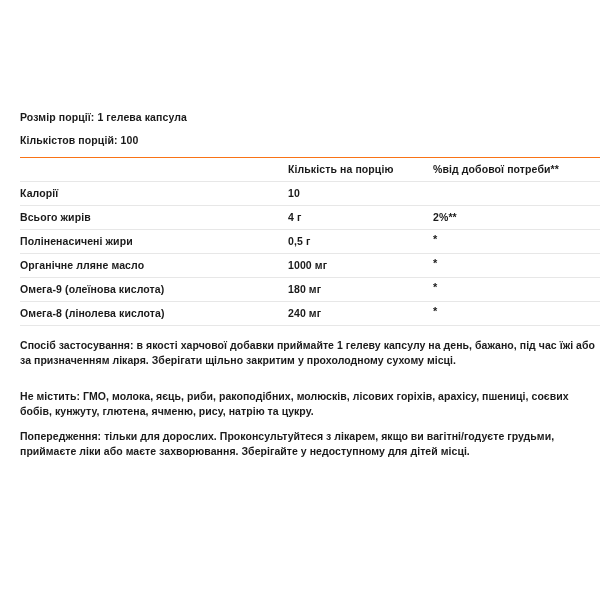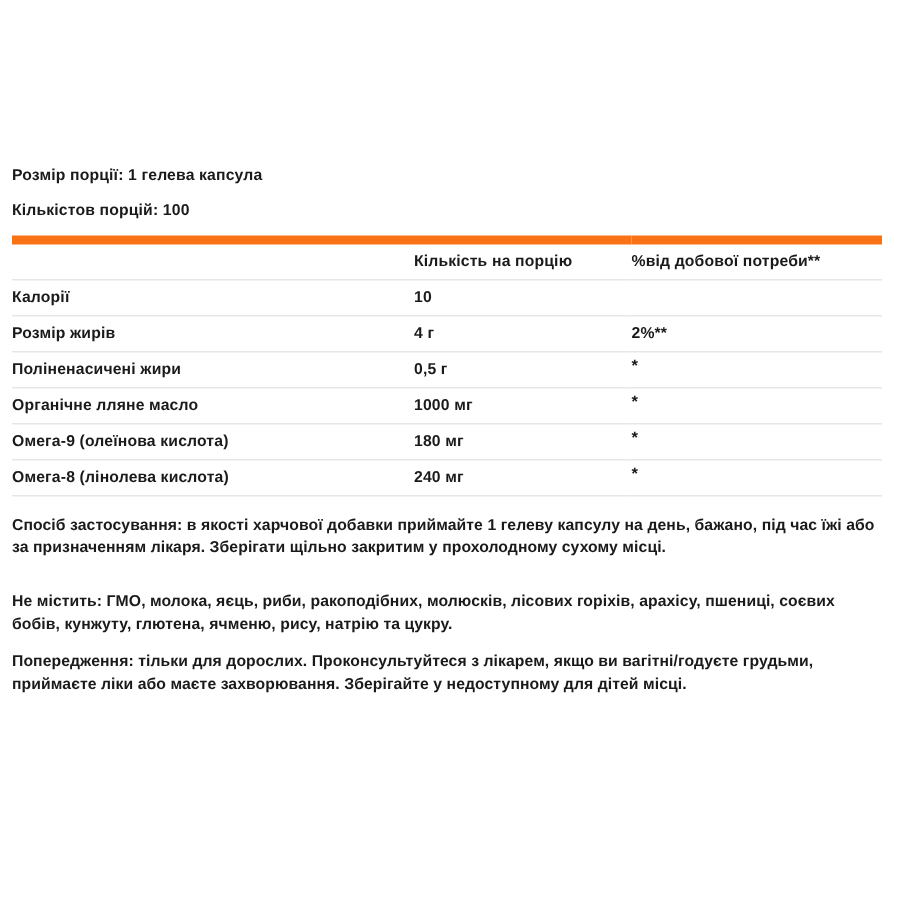"Розмір порції: 1 гелева капсула" .page { padding: 0 8px -> 0 20px }
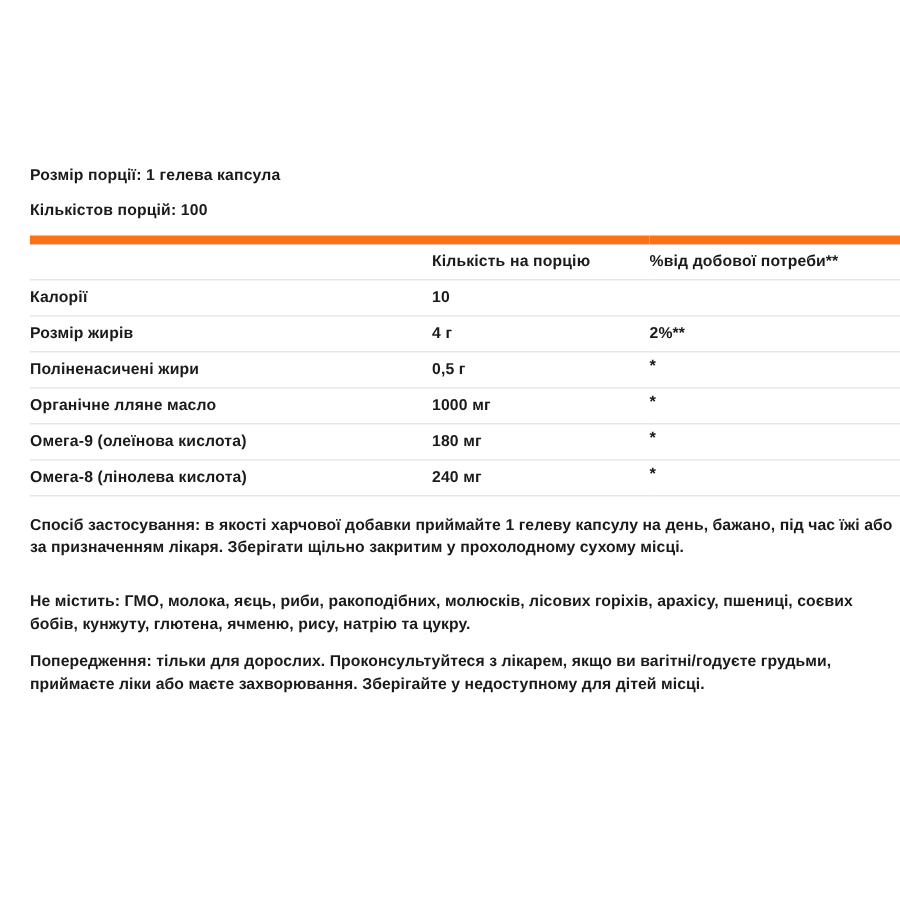"Кількість на порцію" .nutrition-table thead th { border-top: 6px solid #f97316 -> 1px solid #f97316 }
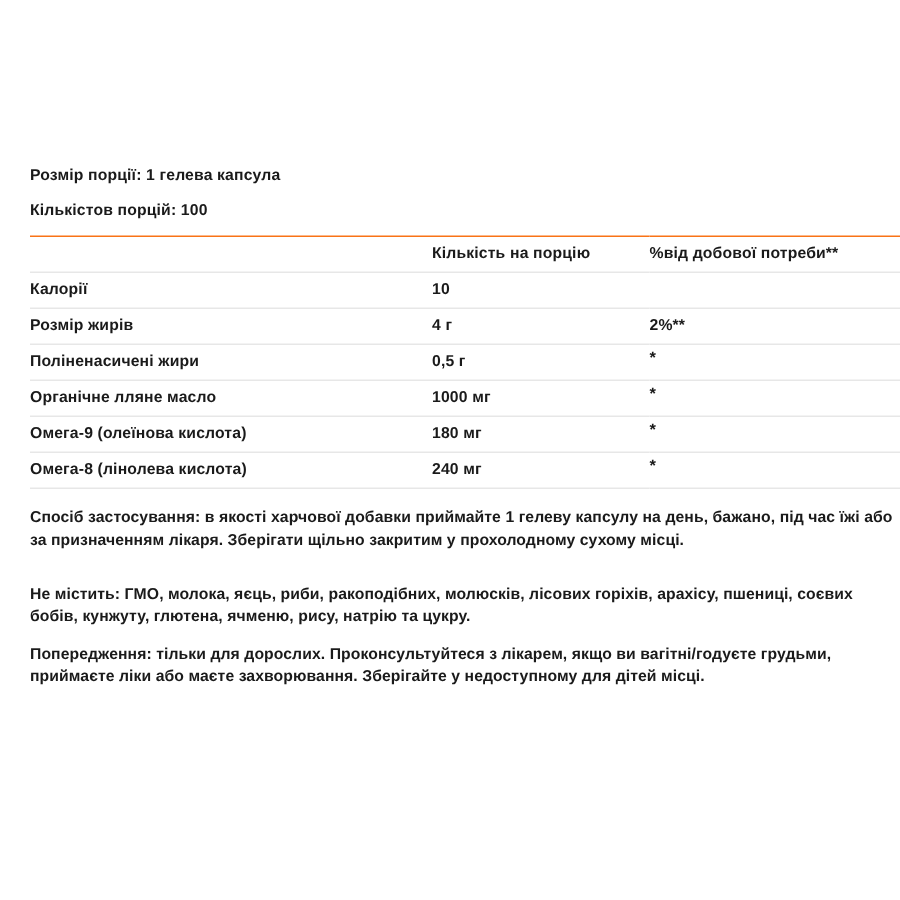"Розмір жирів" td { text: Розмір -> Всього }
